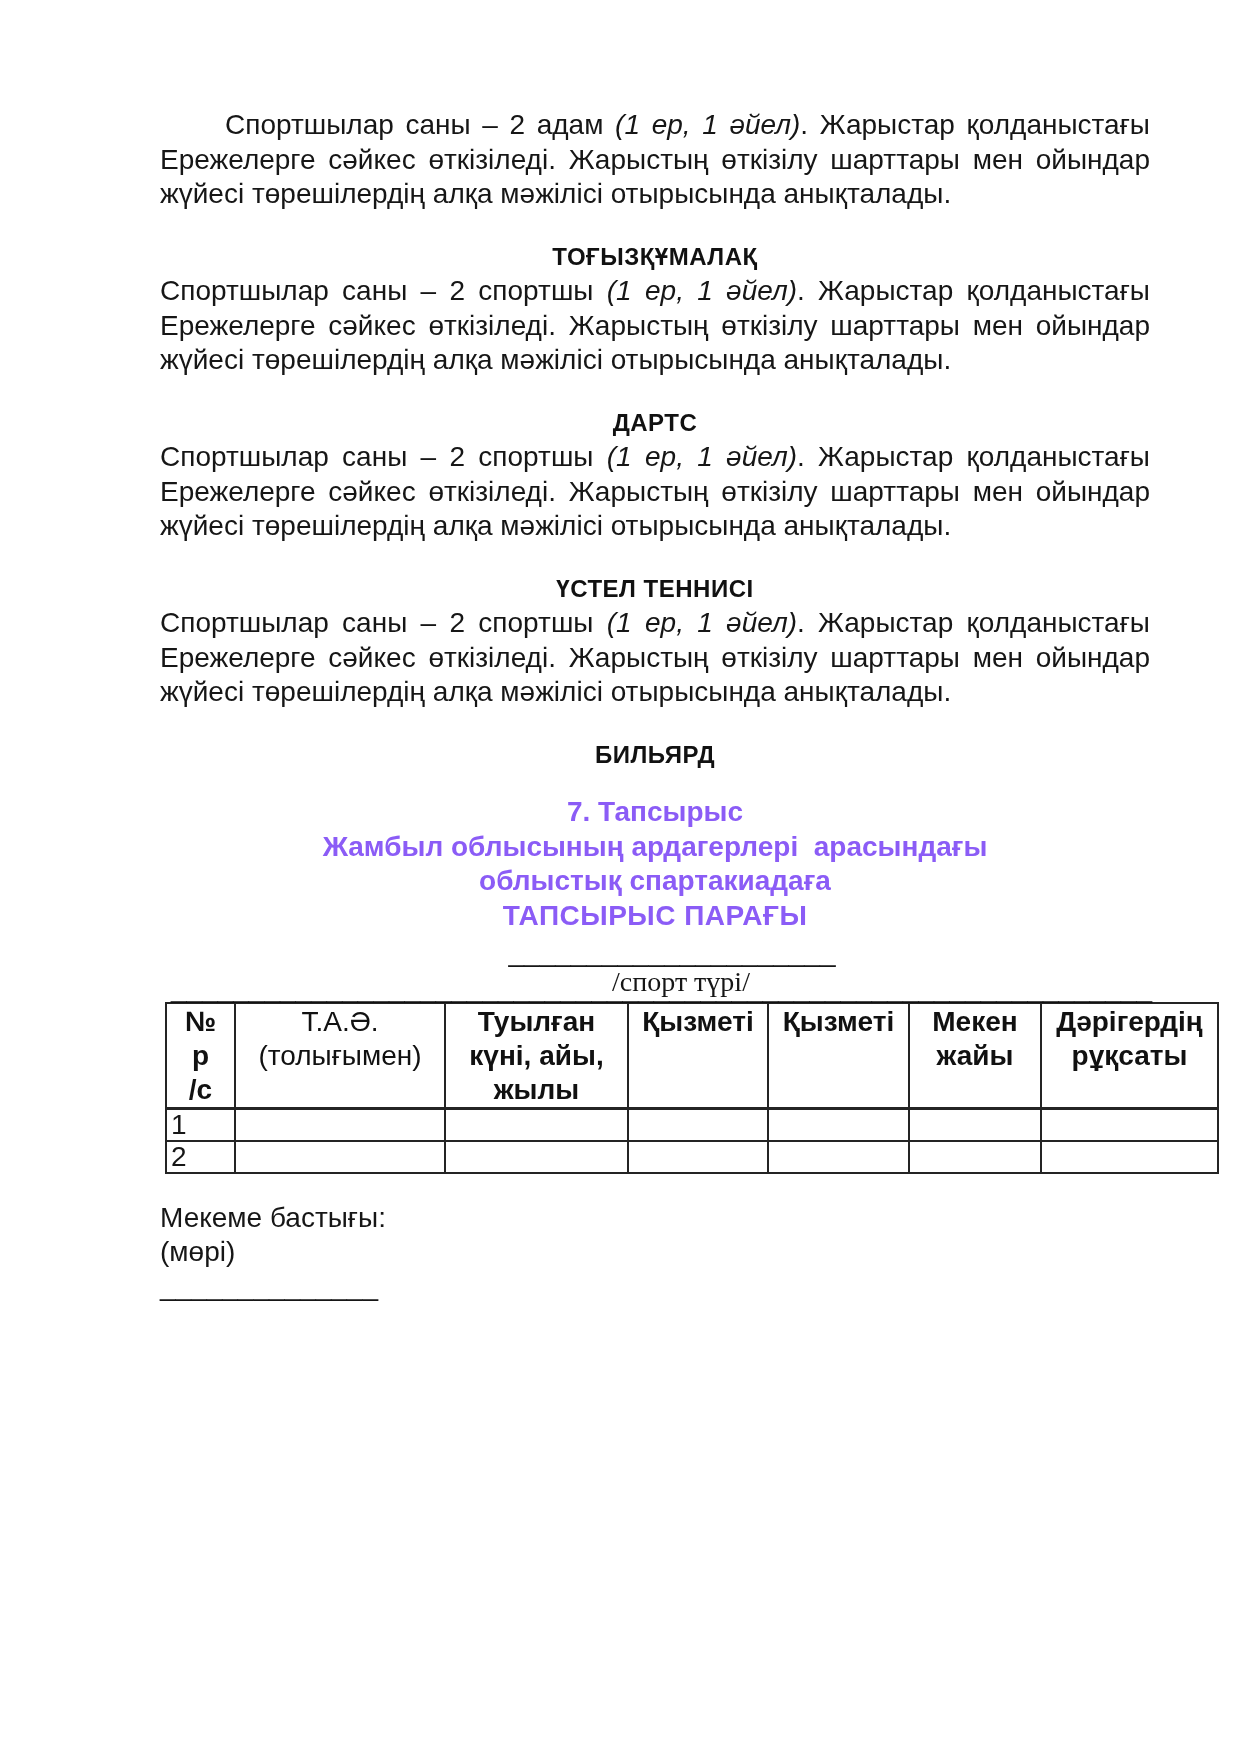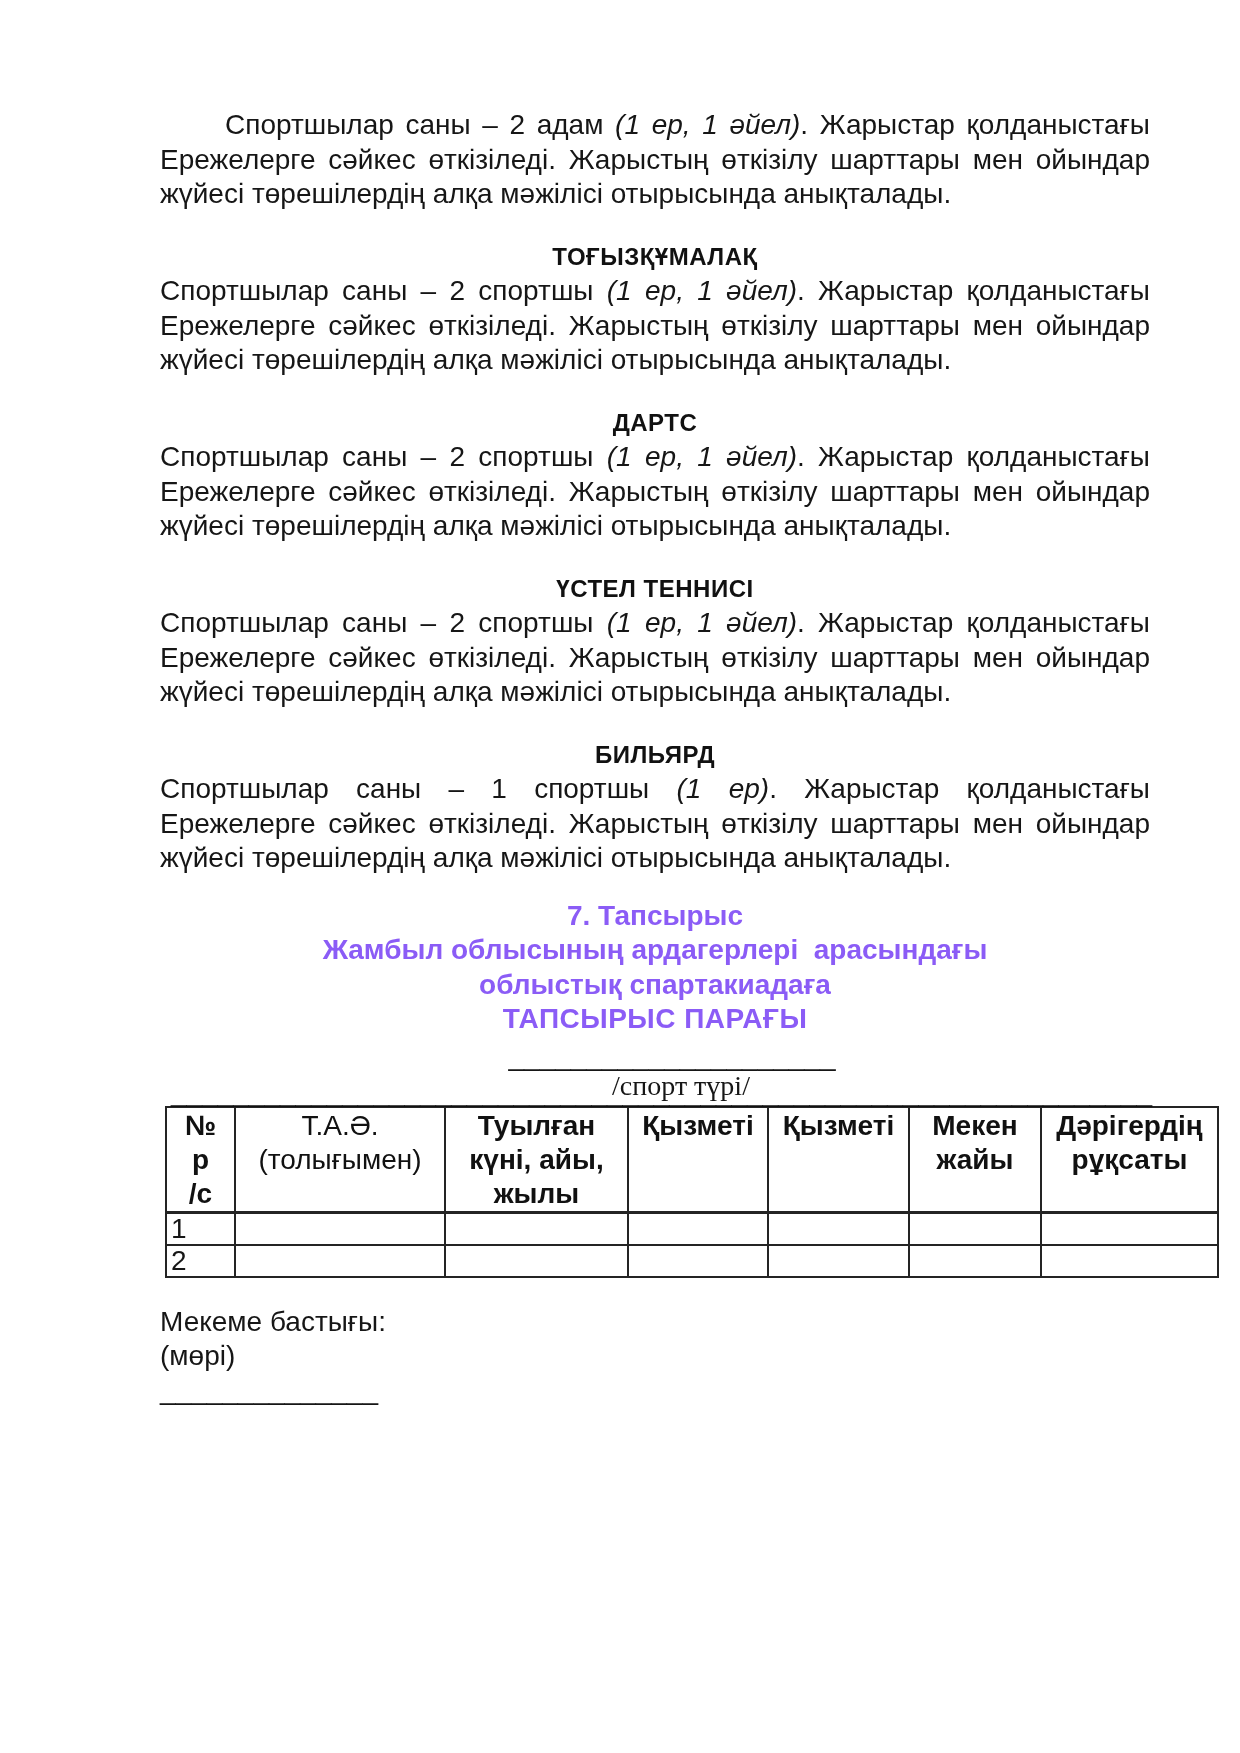"Спортшылар саны – 1 спортшы" p.para { html: <p><span>Спортшылар саны – 1 спортшы </span><em>(1 ер)</em><span>. Жарыстар қолданыстағы Ережелерге сәйкес өткізіледі. Жарыстың өткізілу шарттары мен ойындар жүйесі төрешілердің алқа мәжілісі отырысында анықталады.</span></p> -> none }
